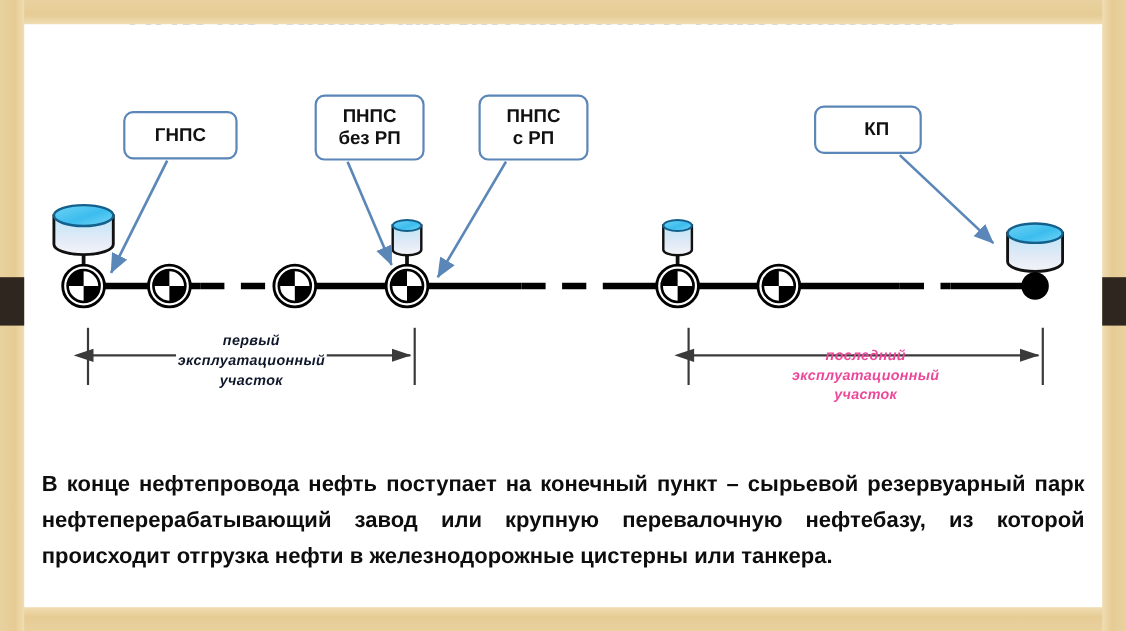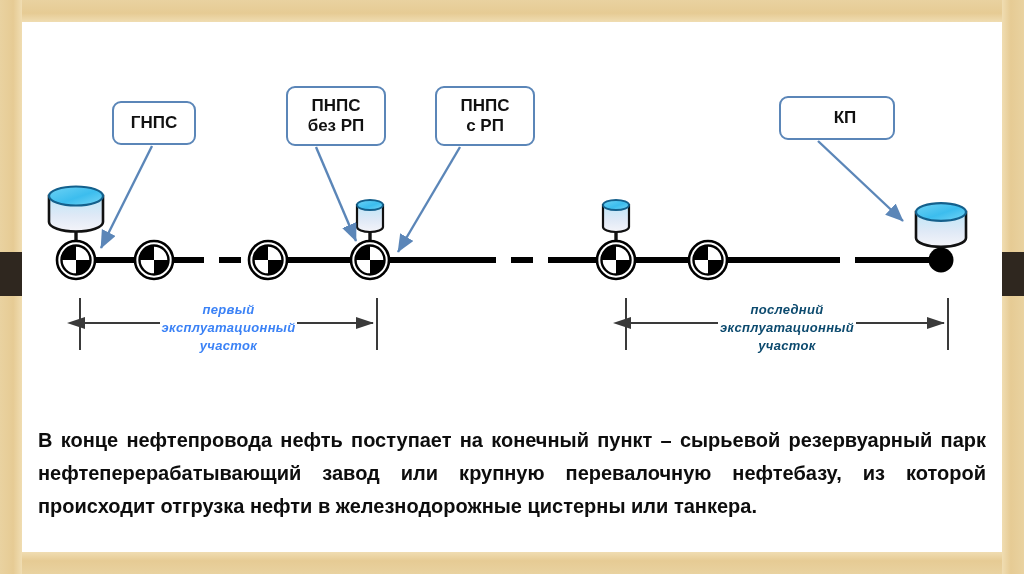"ГНПС" div.callout { width: 84px -> 104px }
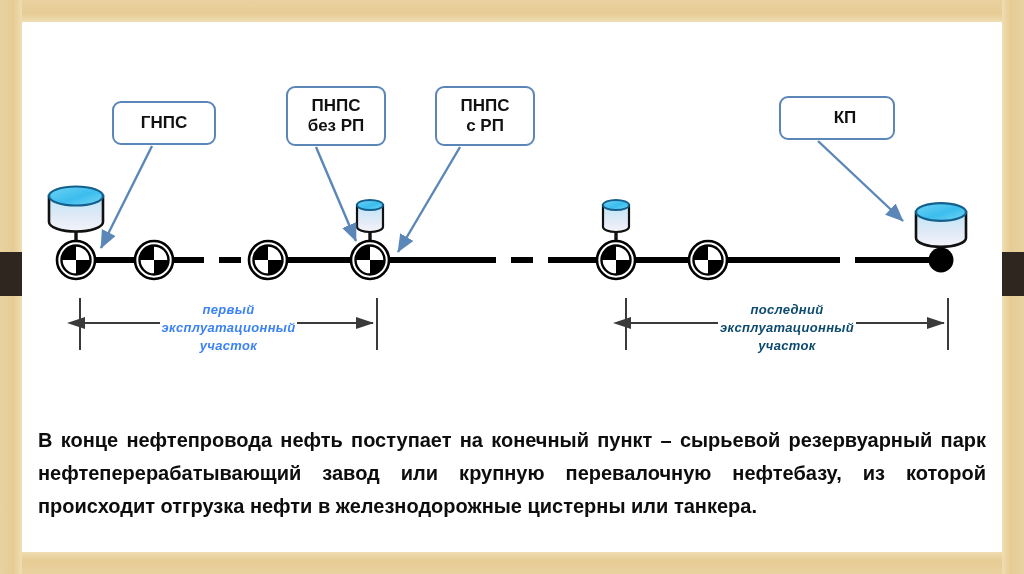"КП" div.callout { left: 779px -> 740px; width: 116px -> 98px }
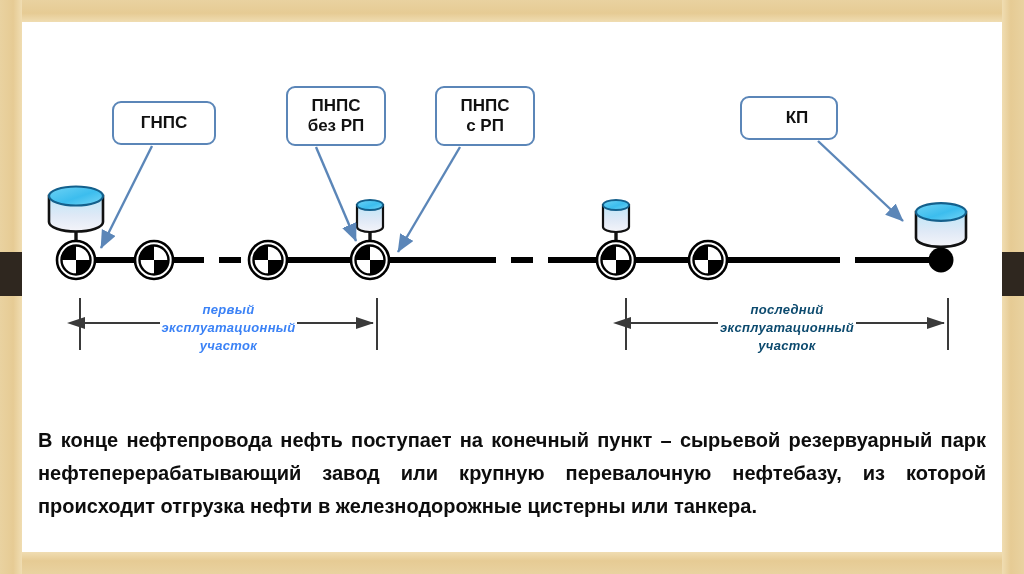"первый" div { color: #3b82f6 -> #0f172a }
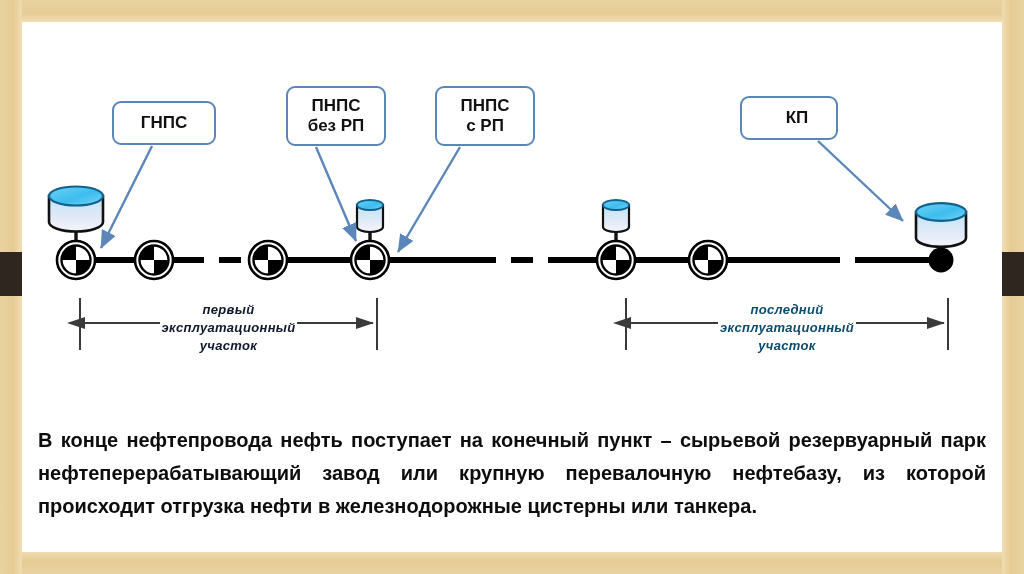"последний" div { color: #0c4a6e -> #ec4899; top: 301px -> 314px }
